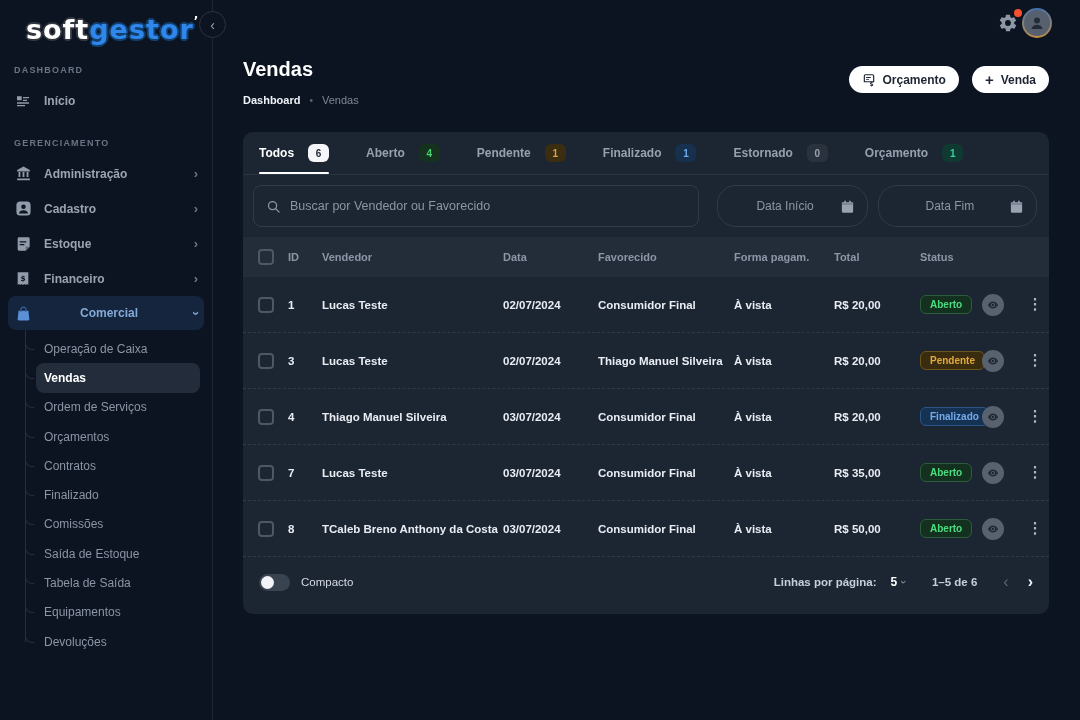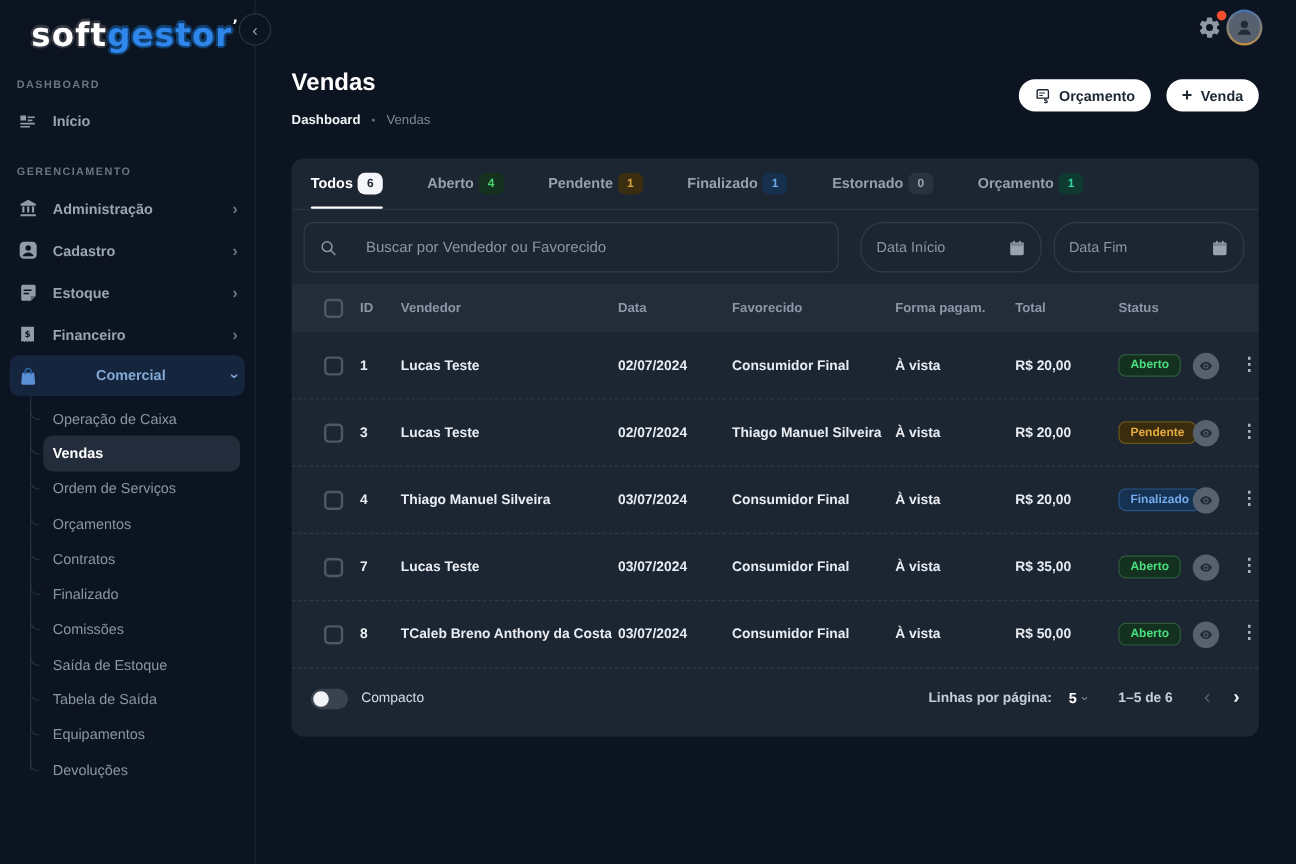"Todos" .tab { gap: 4px -> 14px }
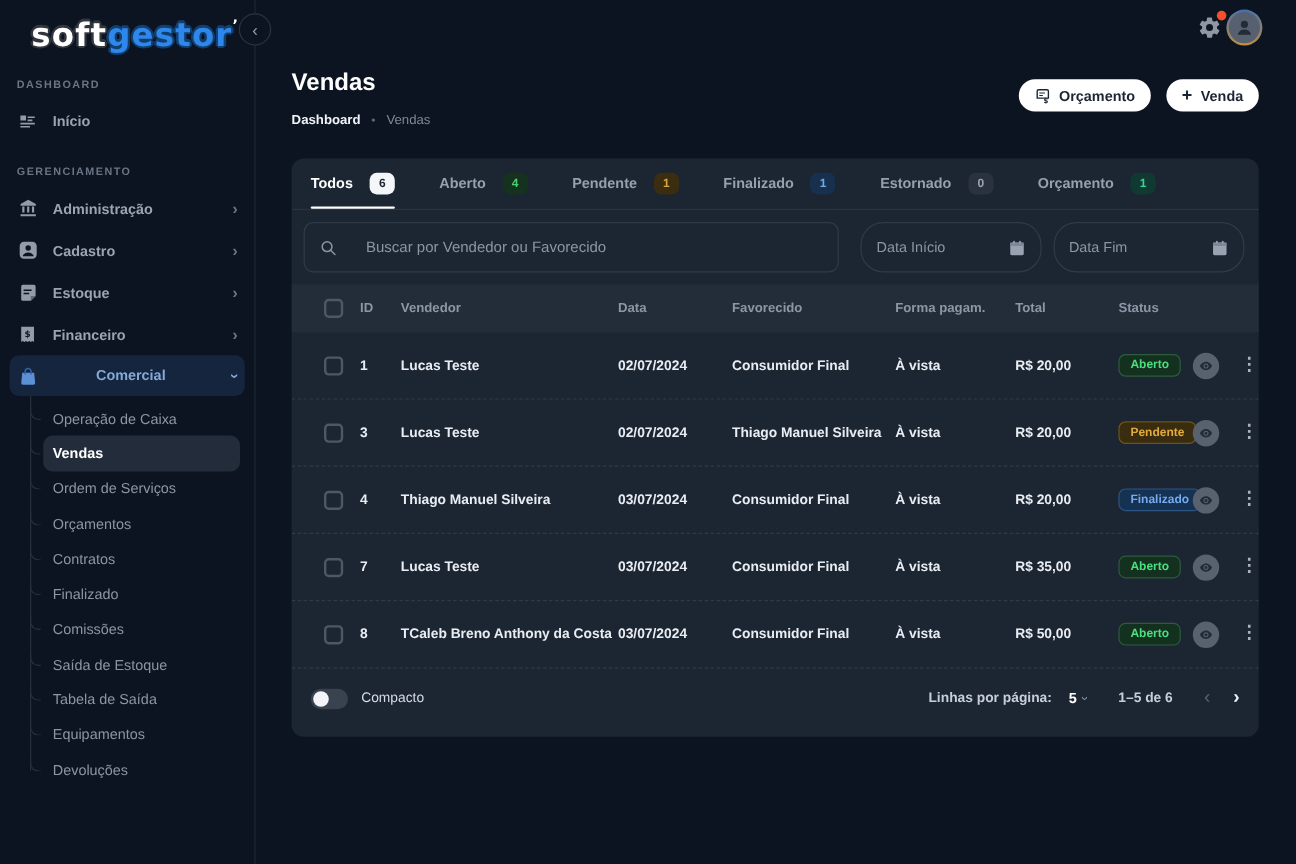"Buscar por Vendedor ou Favorecido" .search-box { gap: 24px -> 9px }
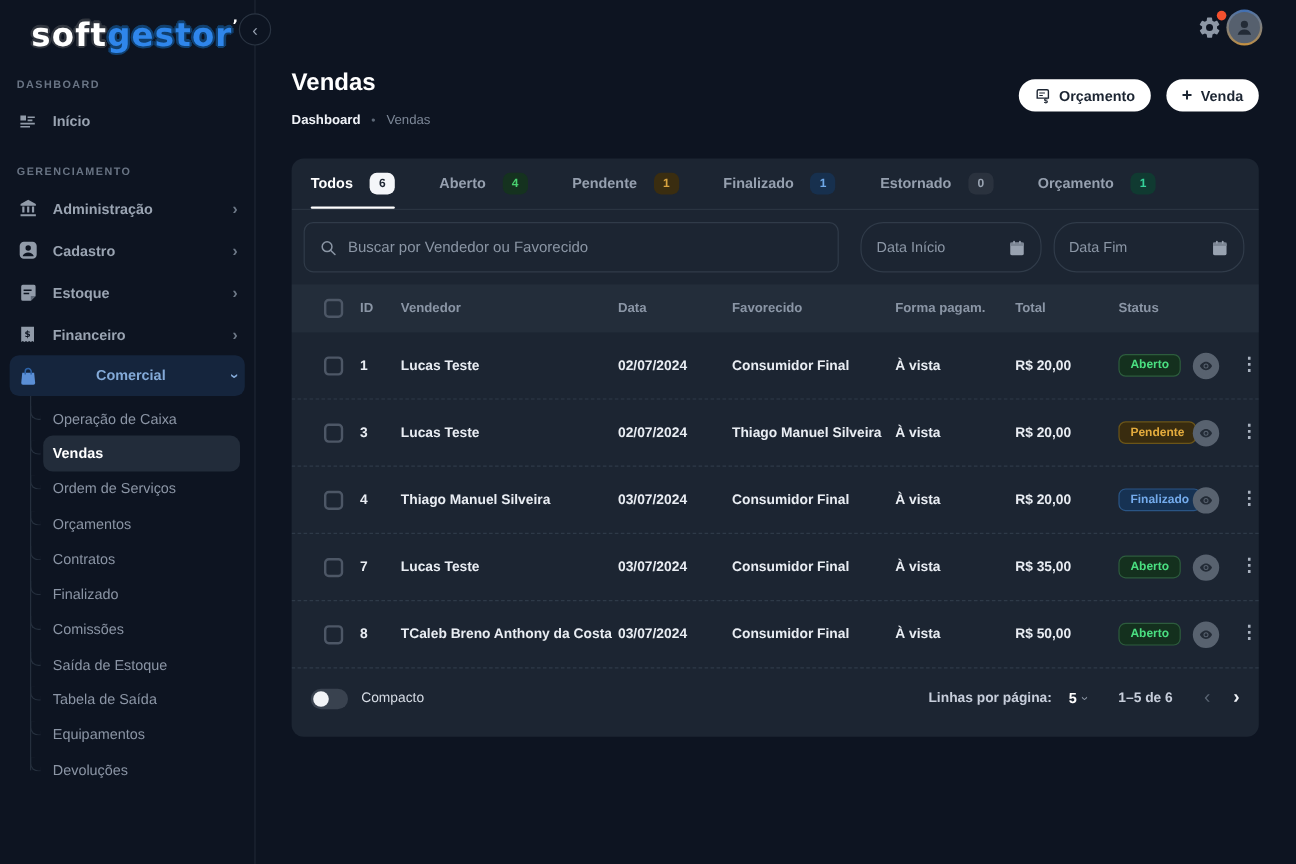"Data Início" .date-box { text-align: none -> center }
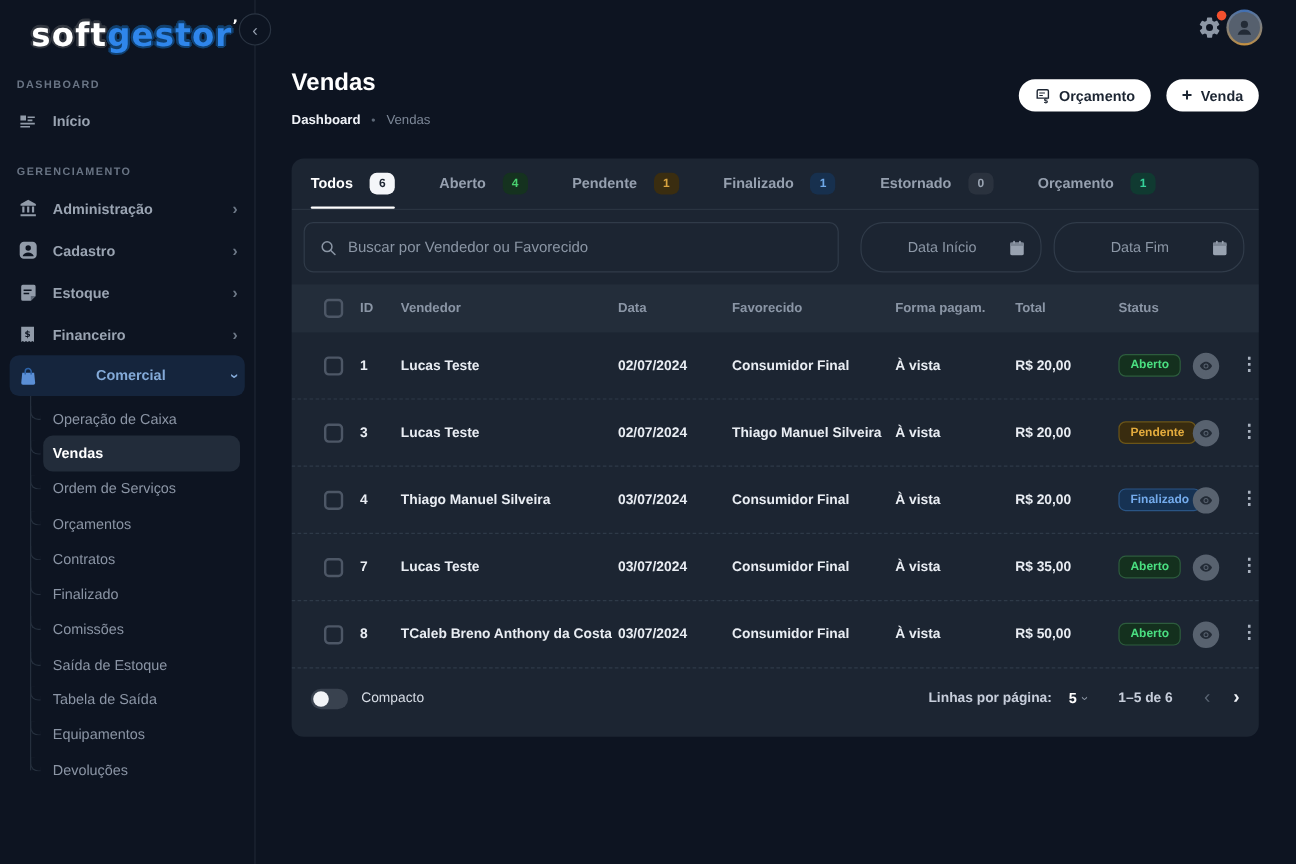"ID" .tgrid { padding-left: 12px -> none }
